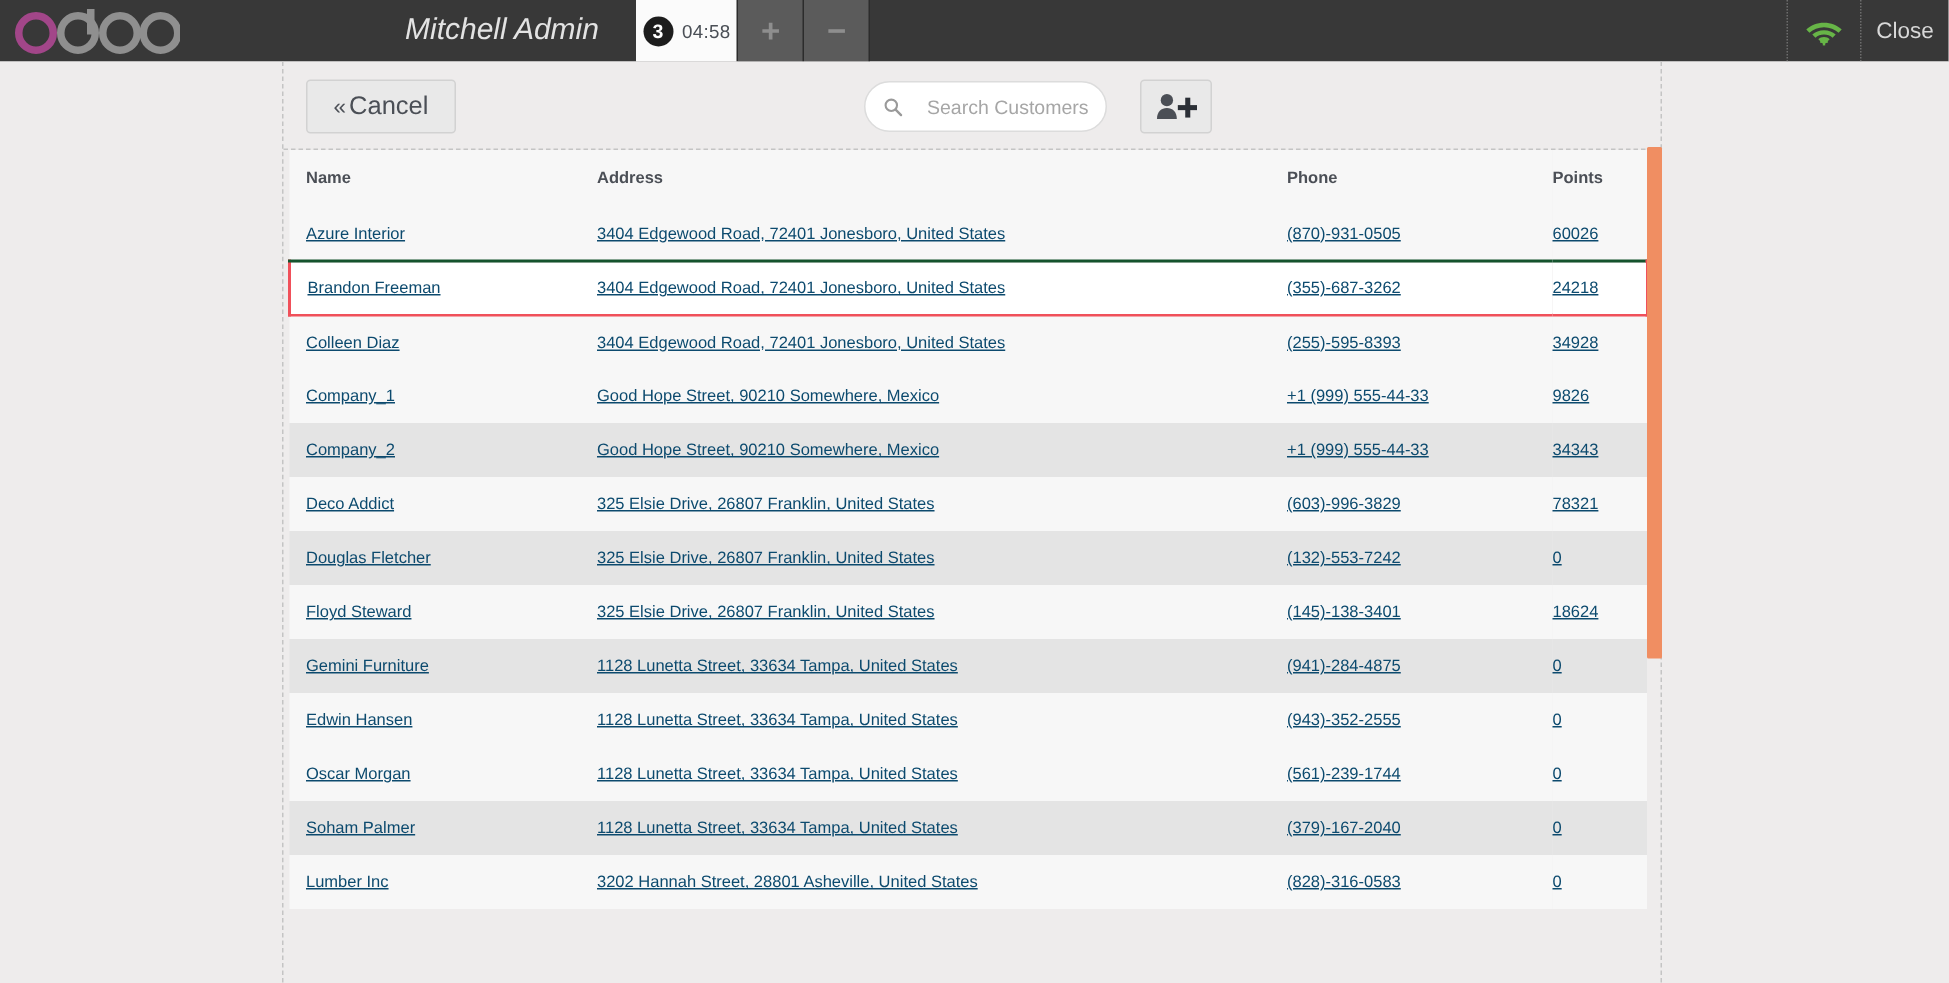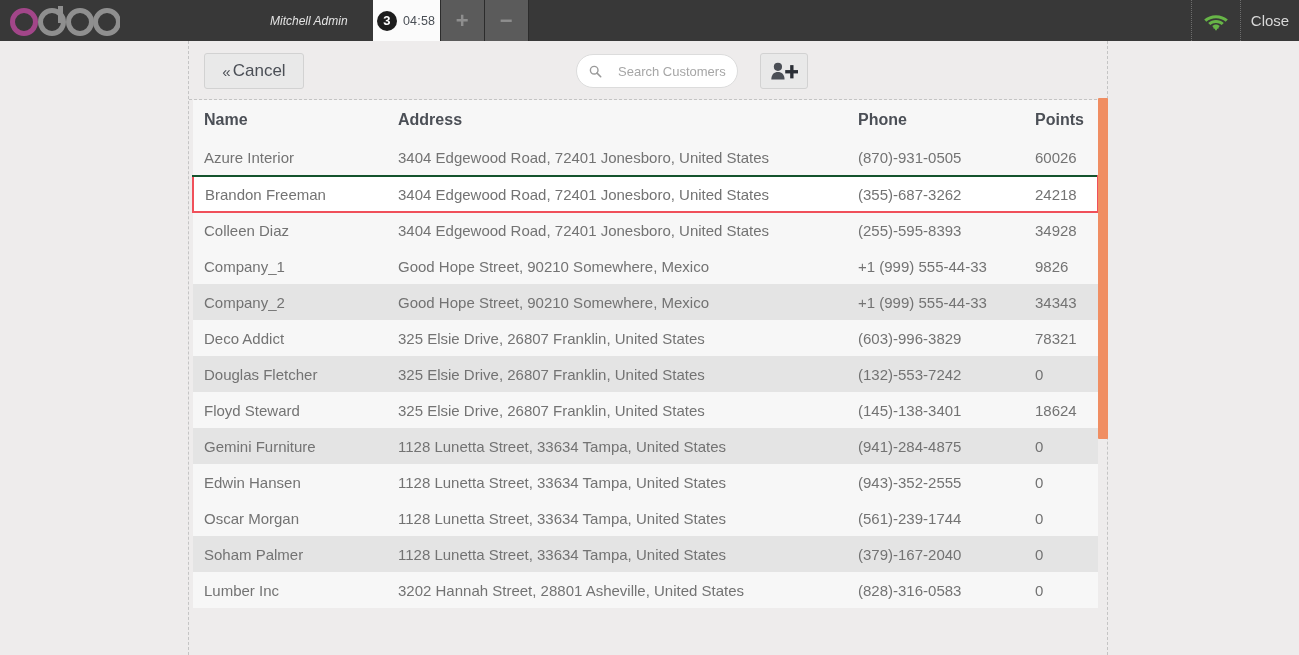"Mitchell Admin" #username { font-size: 12px -> 20px }
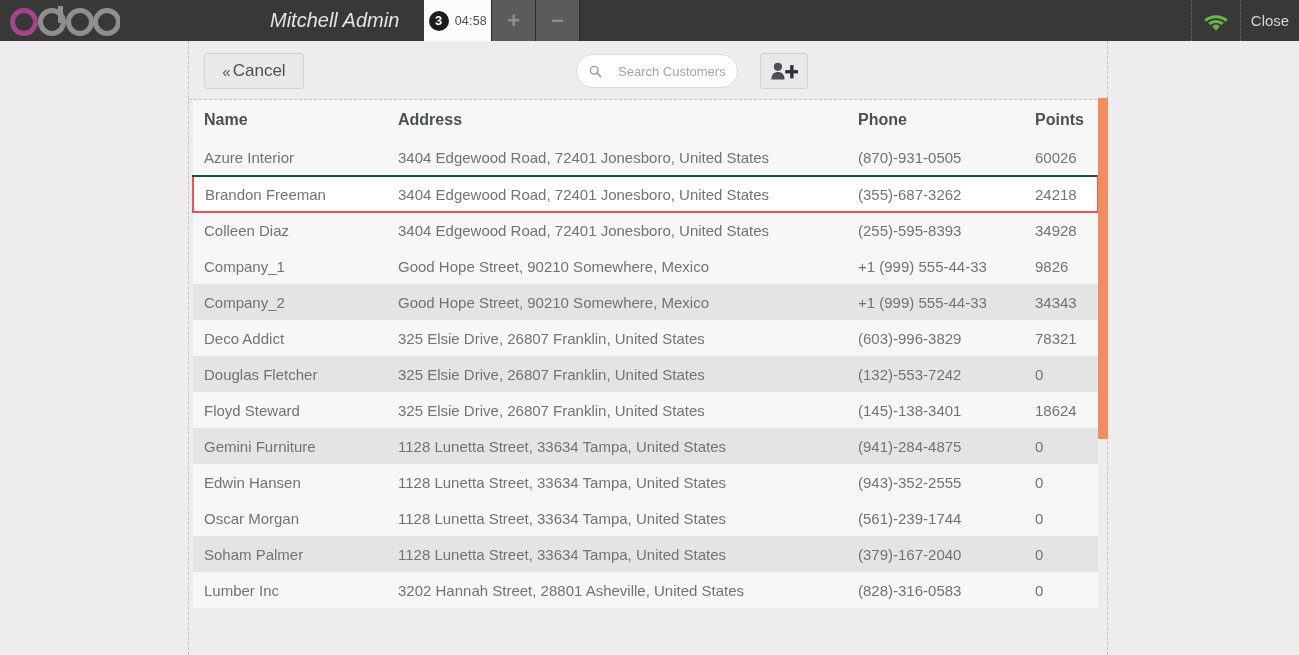"Name" table.clist th { font-size: 16px -> 11px }
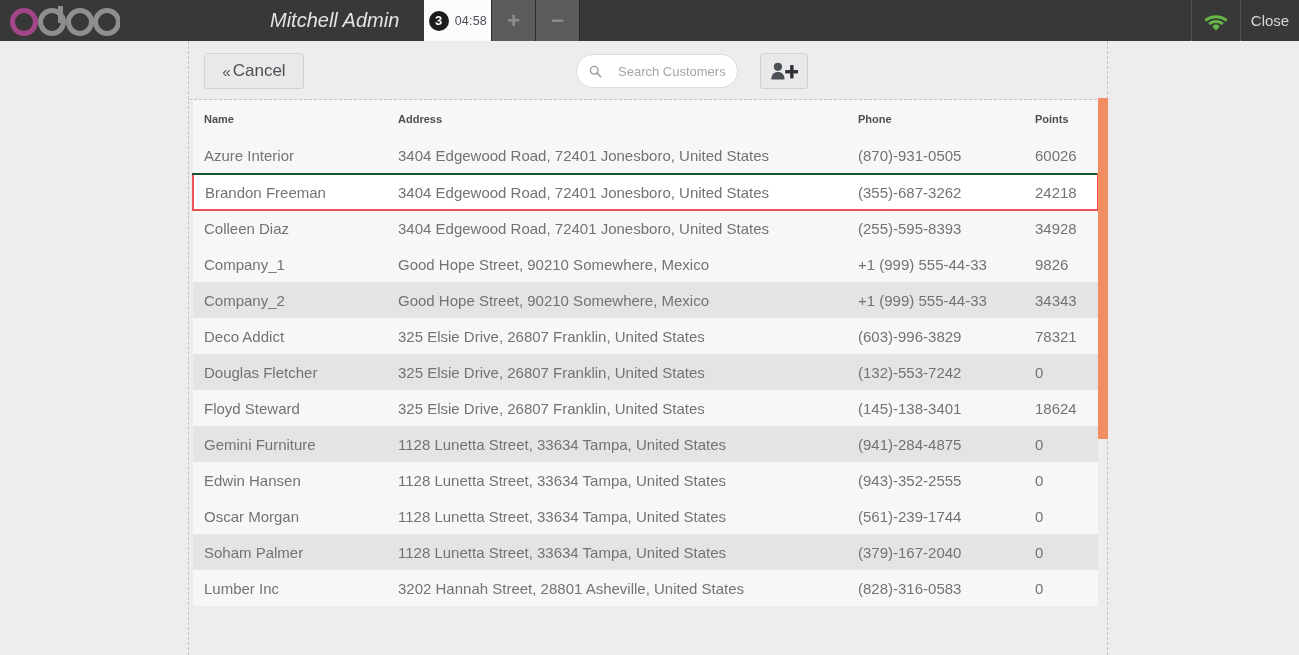"Azure Interior" table.clist td { color: #737373 -> #0c4a6e; font-size: 15px -> 11px; text-decoration: none -> underline }
